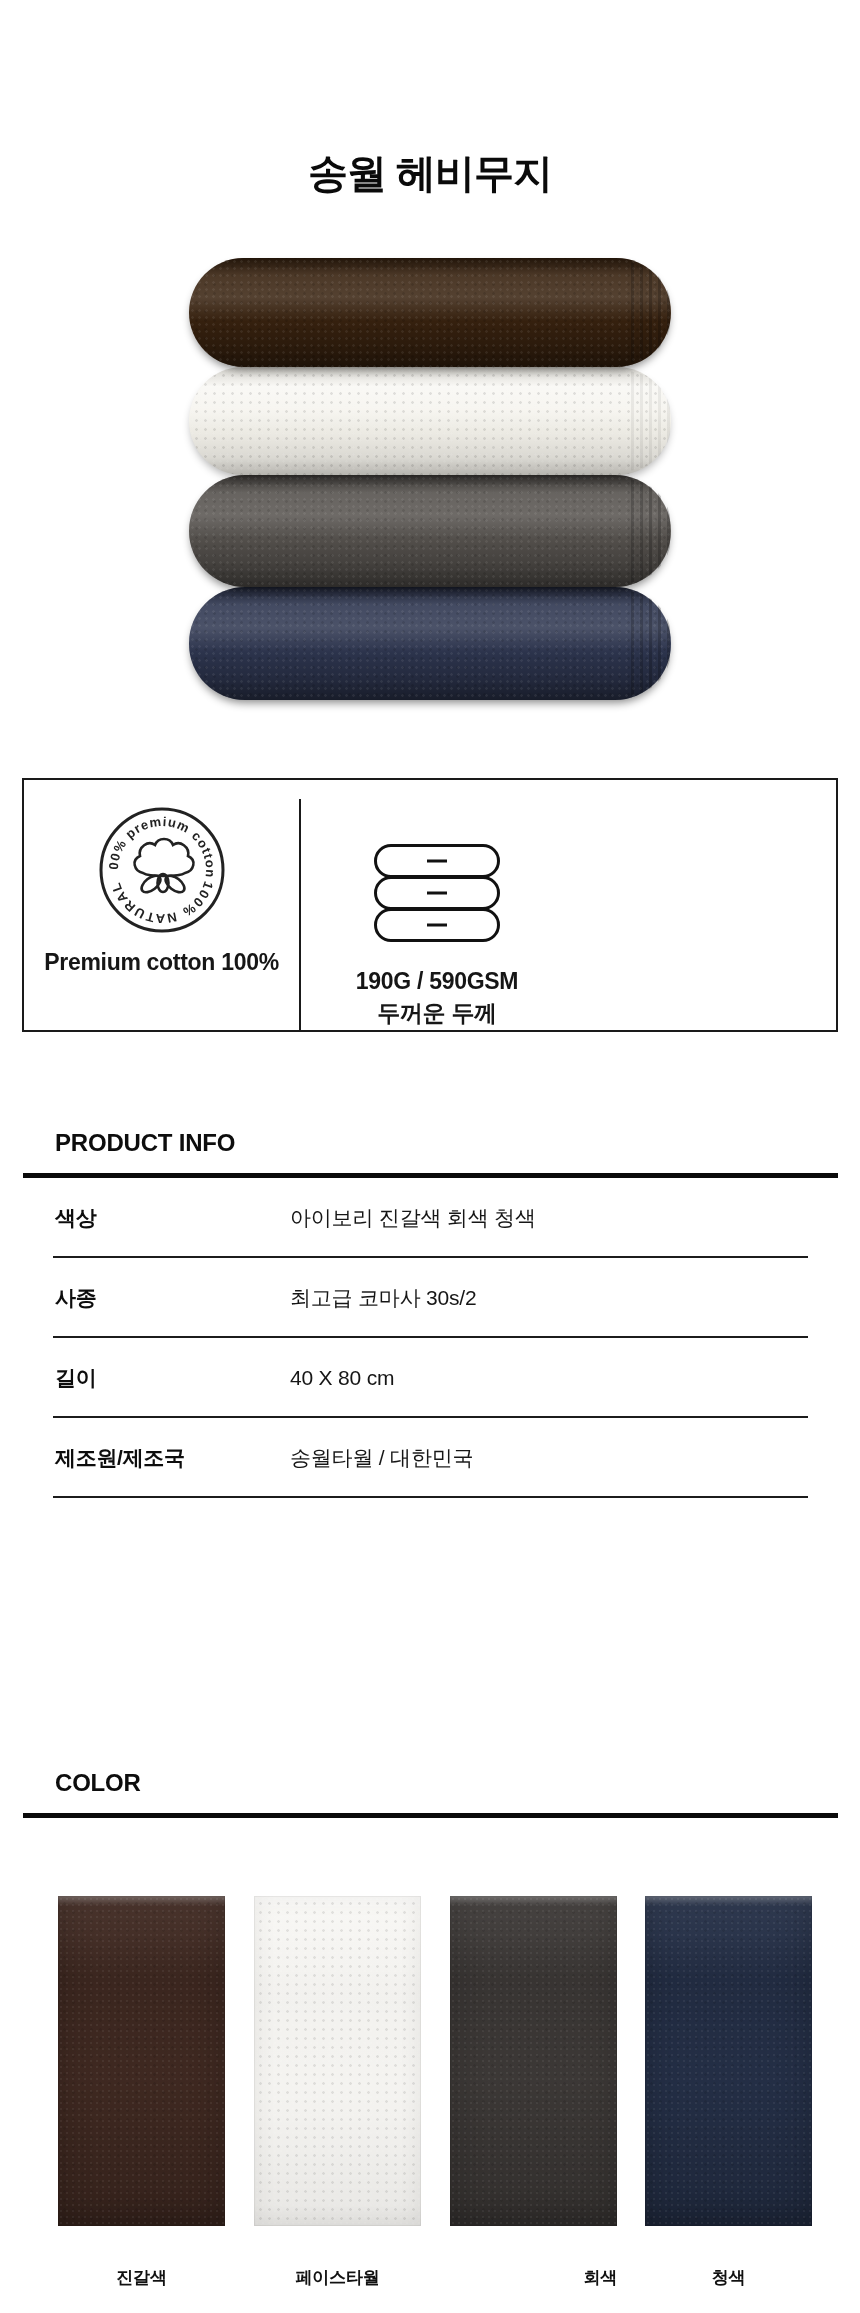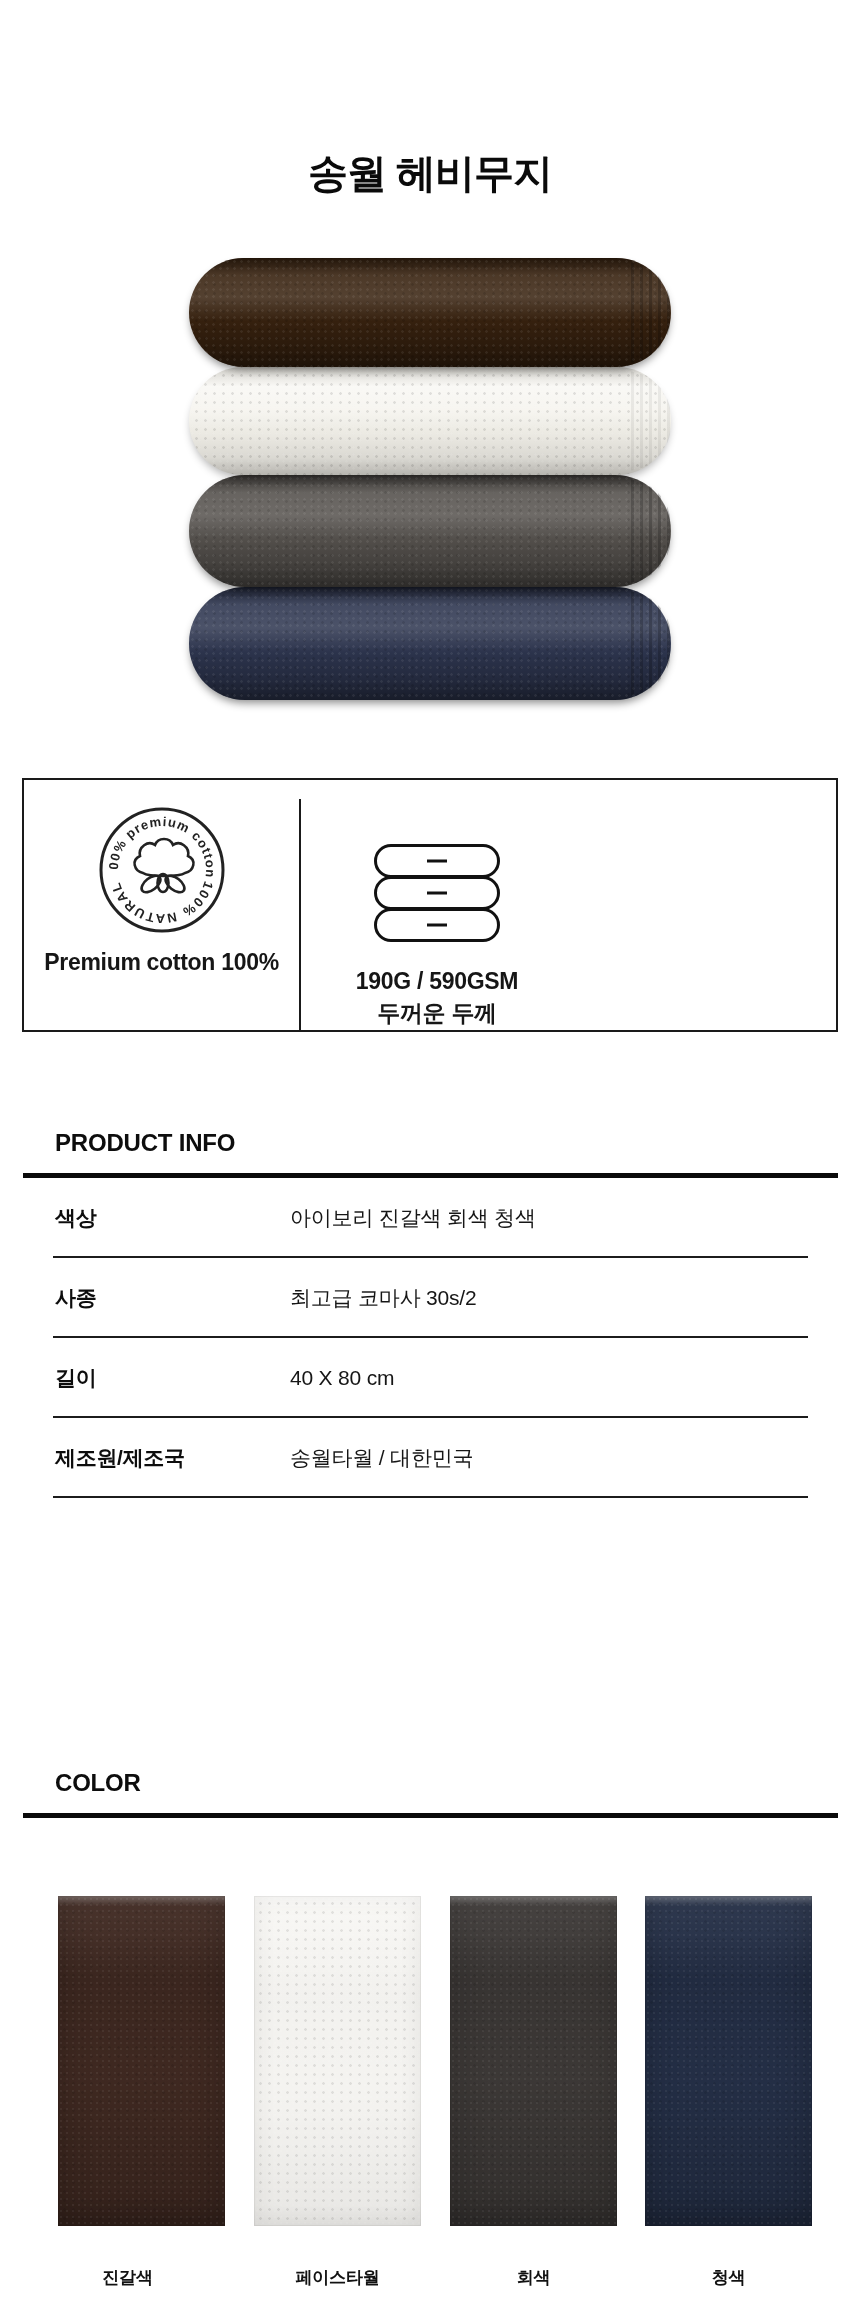"진갈색" .swatch-label-1 { left: 44px -> 58px }
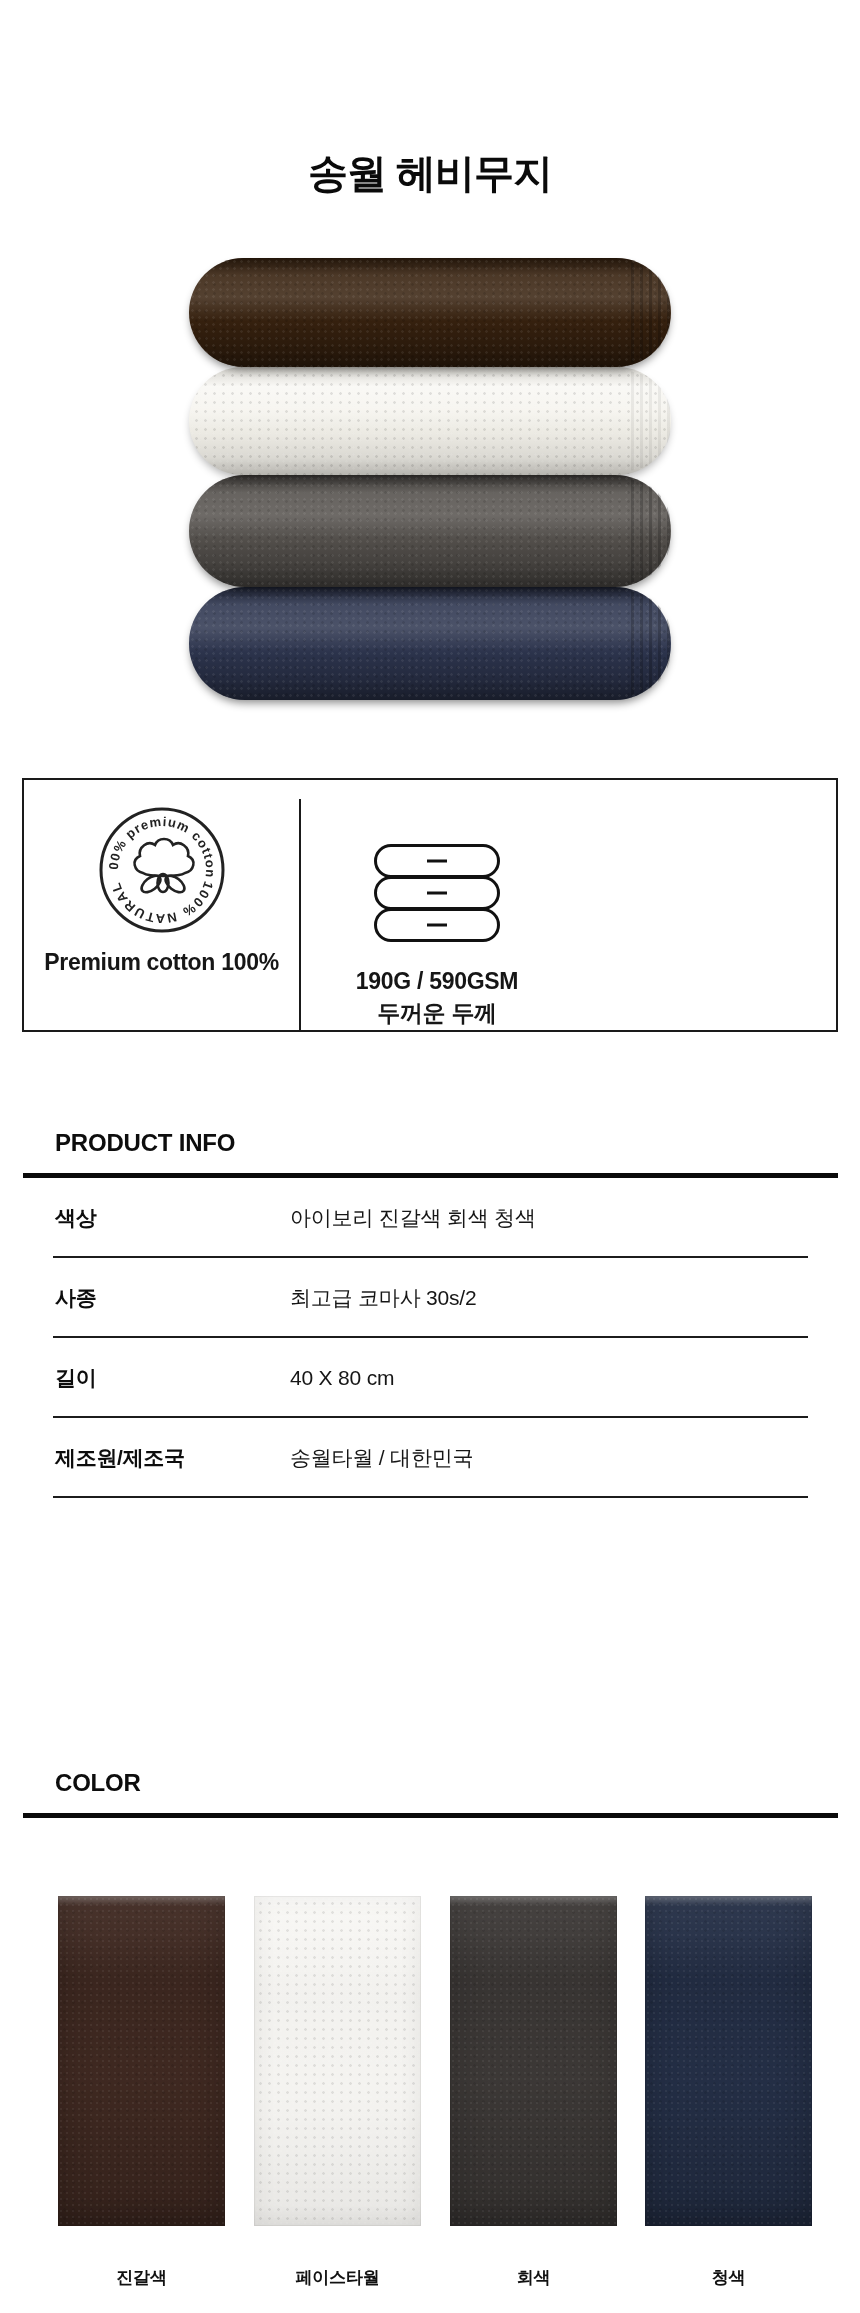"회색" .swatch-label-3 { text-align: none -> right }
